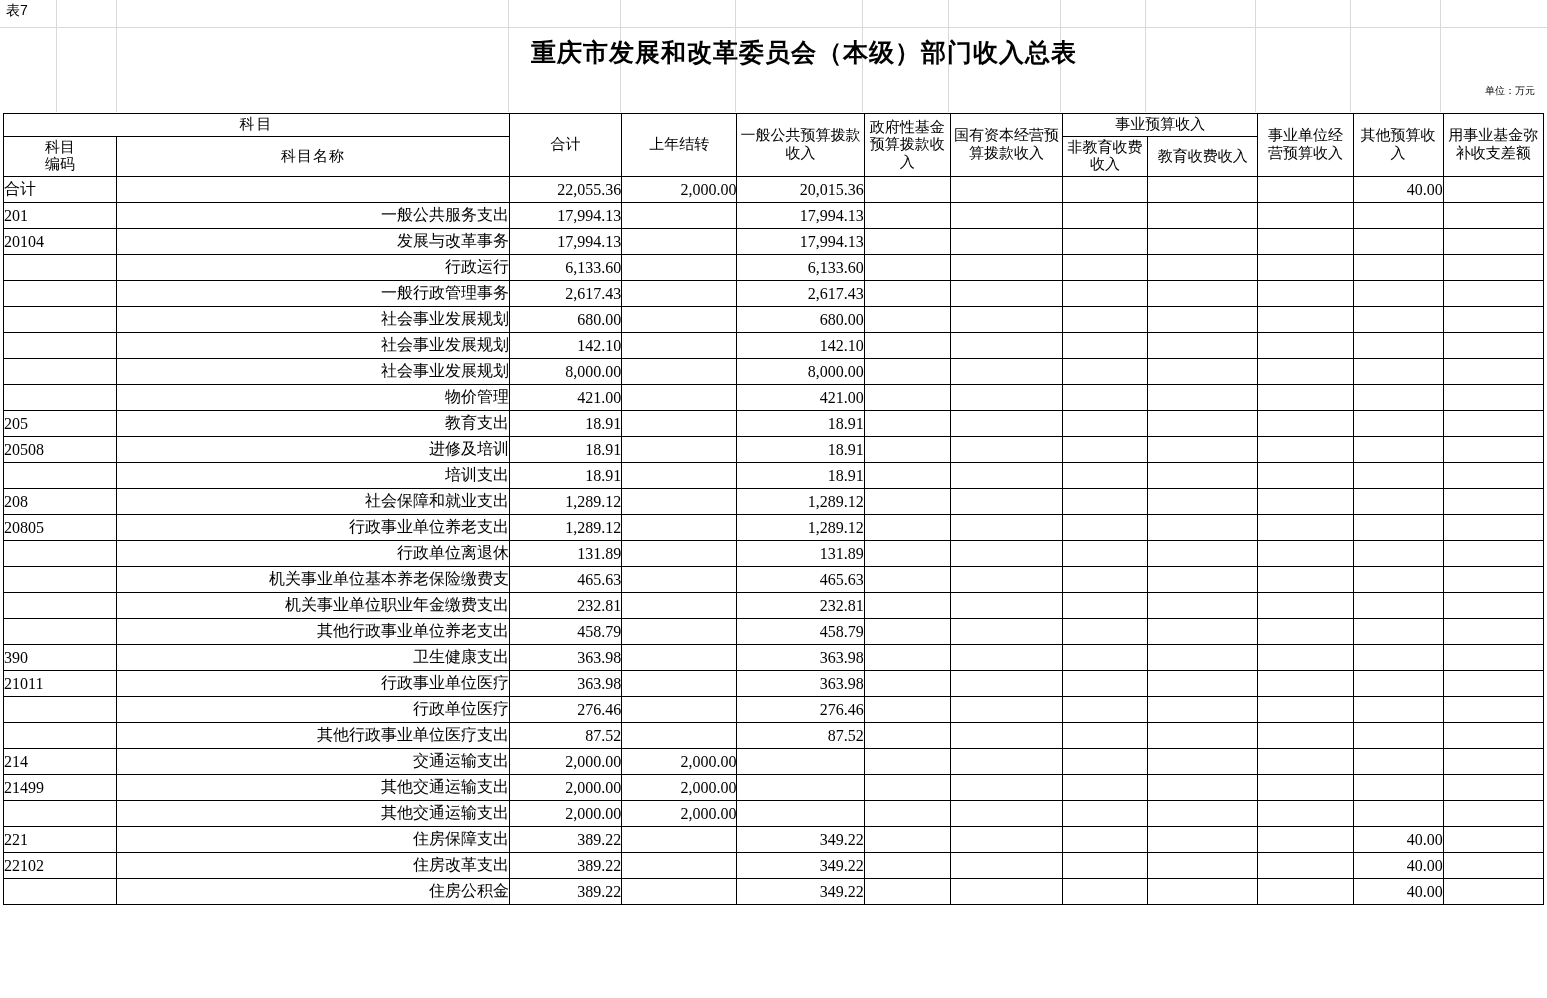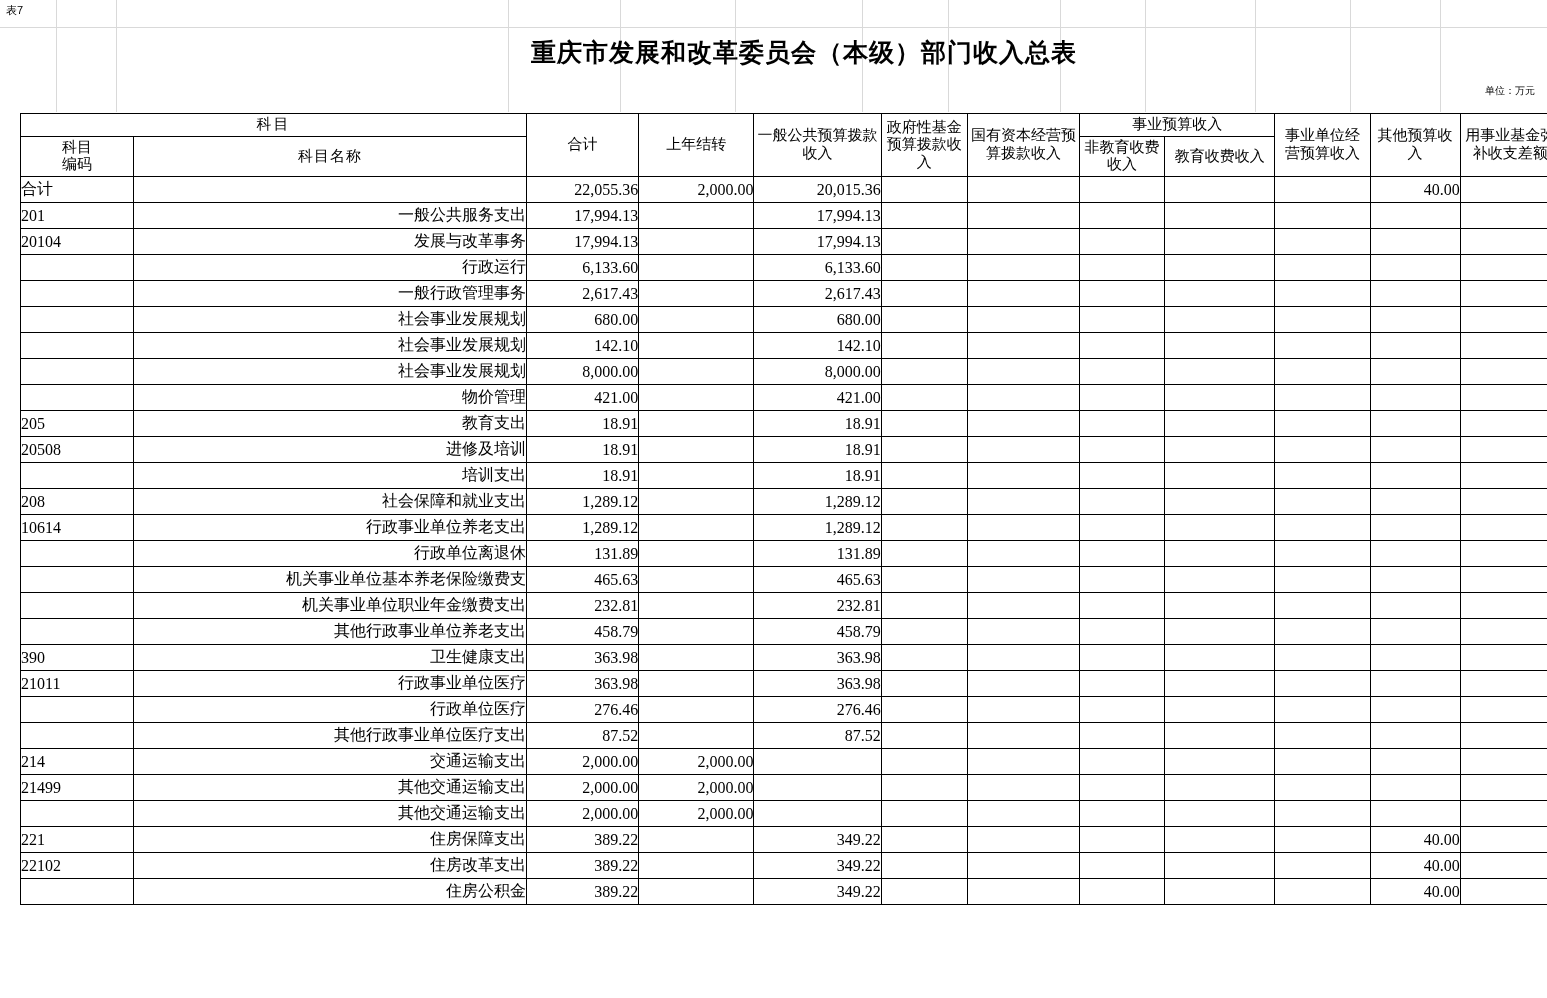"表7" .tag-label { font-size: 11px -> 14px }
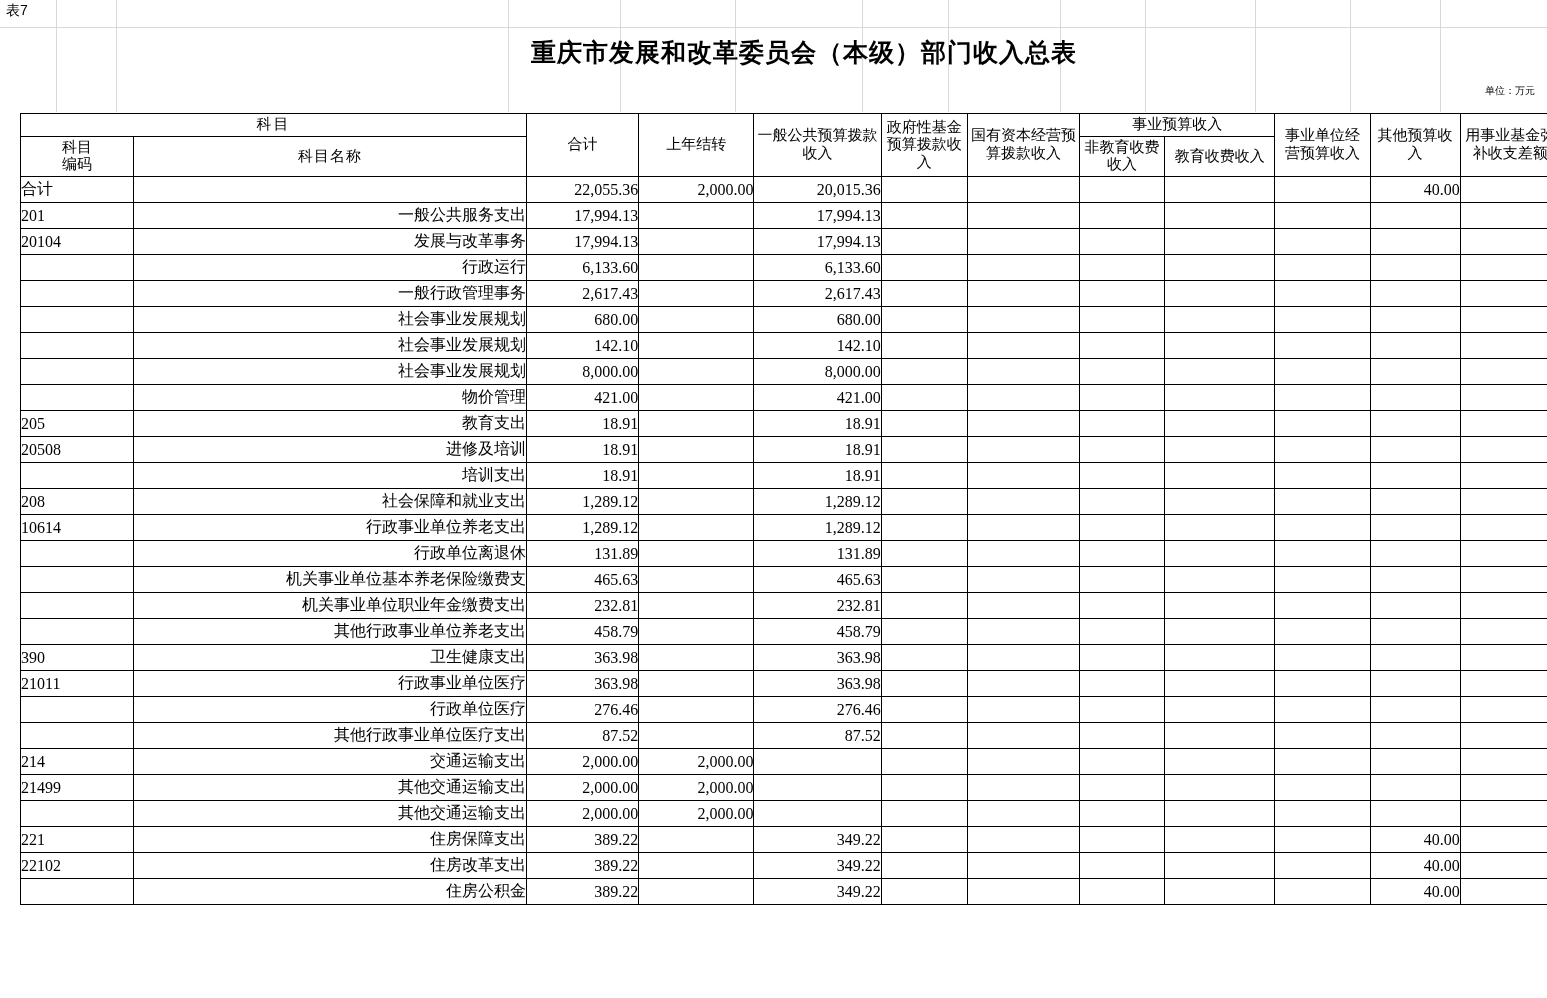"科目" .table-wrap { left: 20px -> 3px }
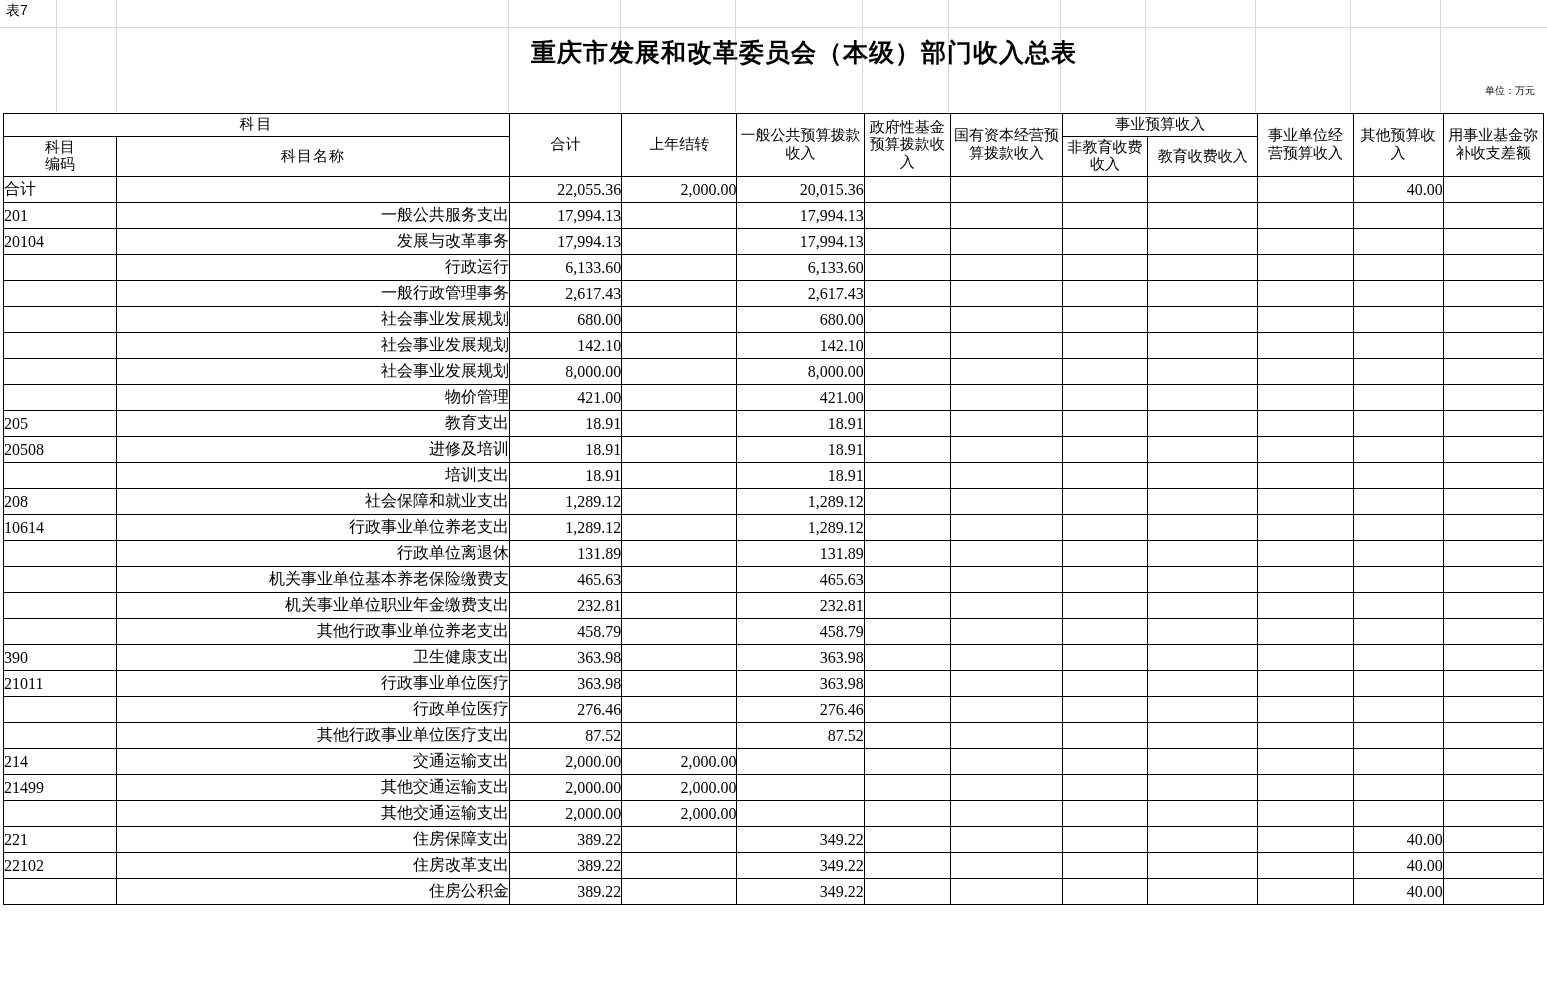"10614" td.code { text: 10614 -> 20805 }
